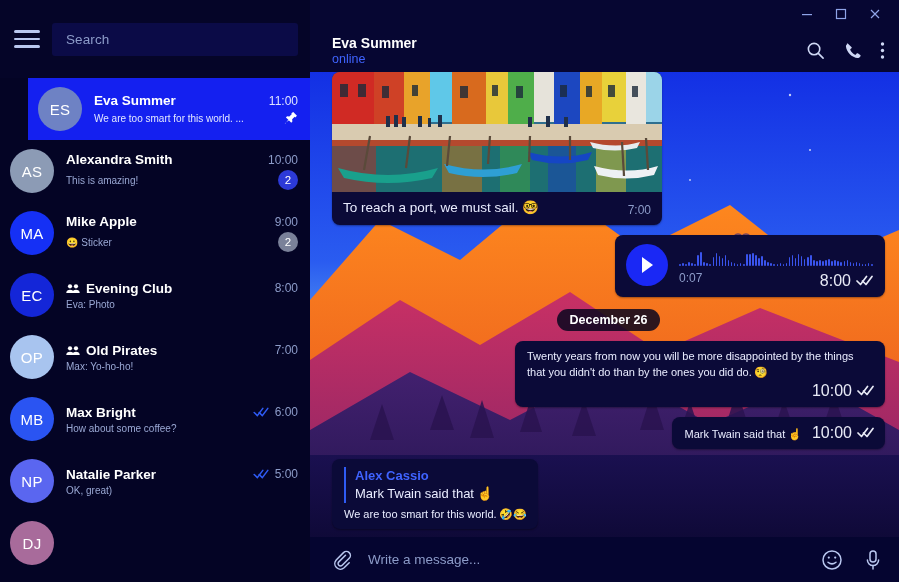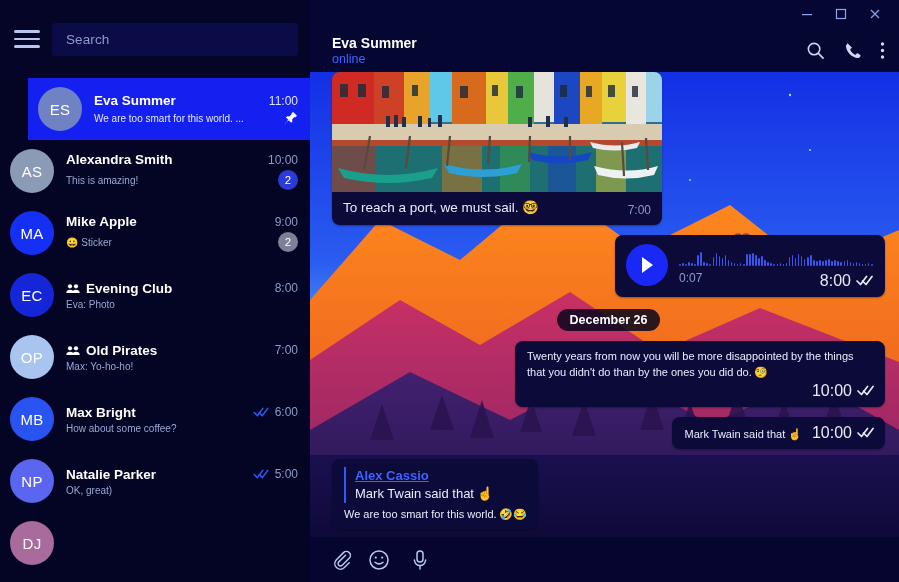"Alex Cassio" .q-name { text-decoration: underline -> none }
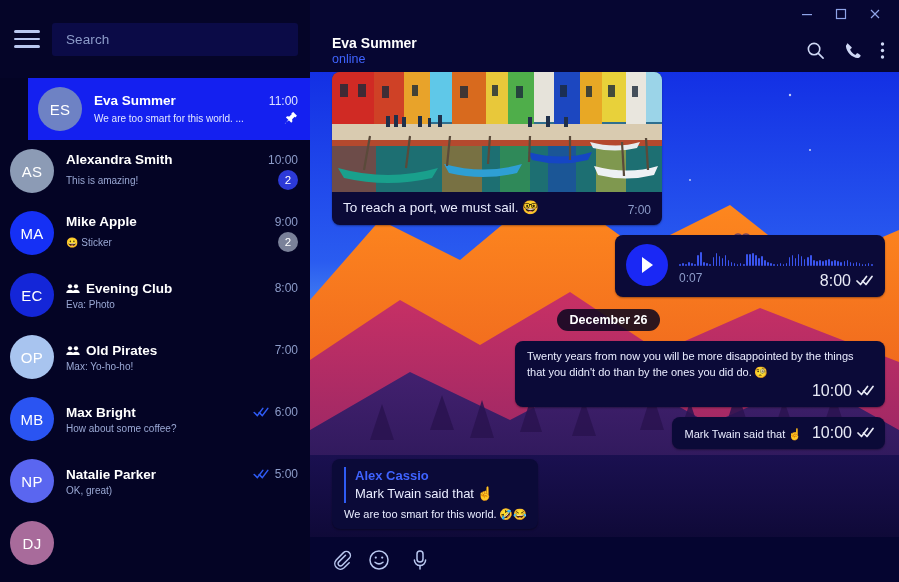"Write a message..." div.ib-input { html: none -> <div> <span>Write a message...</span> </div> }
